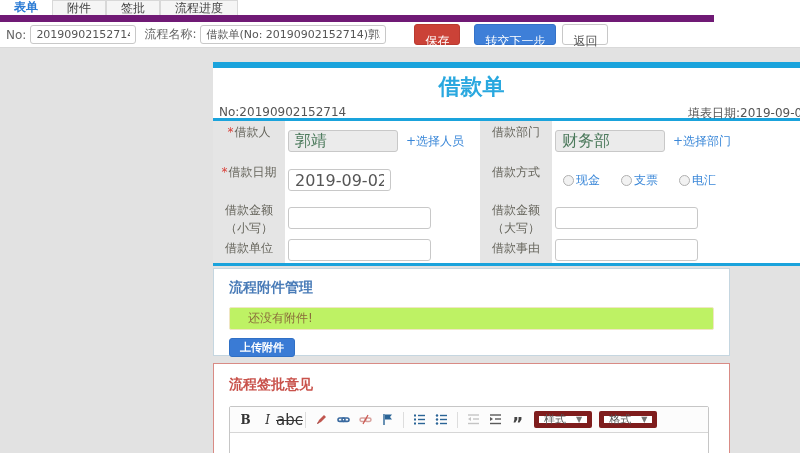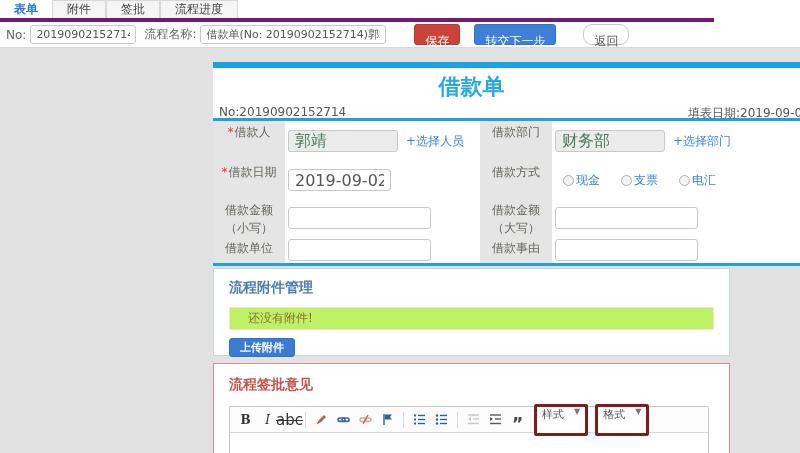"表单" .tabbar { border-bottom: 4px solid #701a75 -> 7px solid #701a75 }
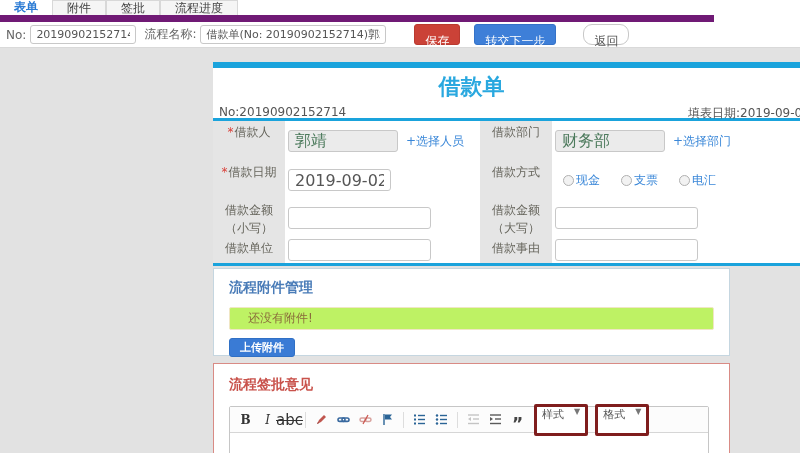"返回" .btn-plain { border-radius: 9px -> none; margin-left: 27px -> 6px }
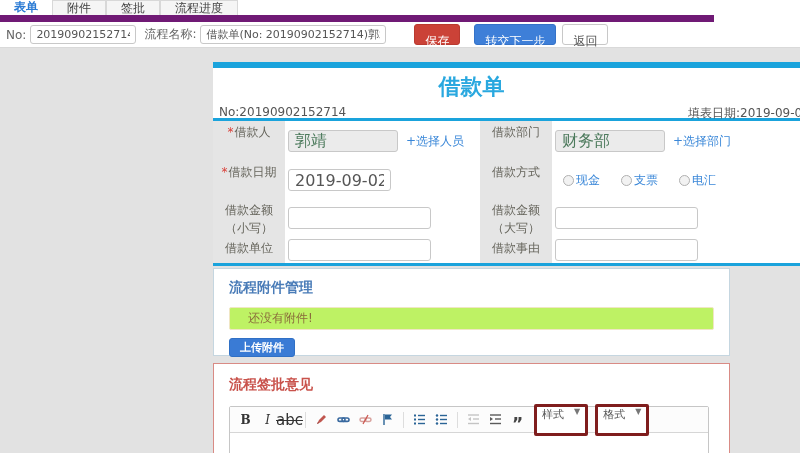"样式" .ed-select { align-items: flex-start -> center; border: 3px solid #7f1d1d -> 5px solid #7f1d1d; height: 32px -> 17px }
